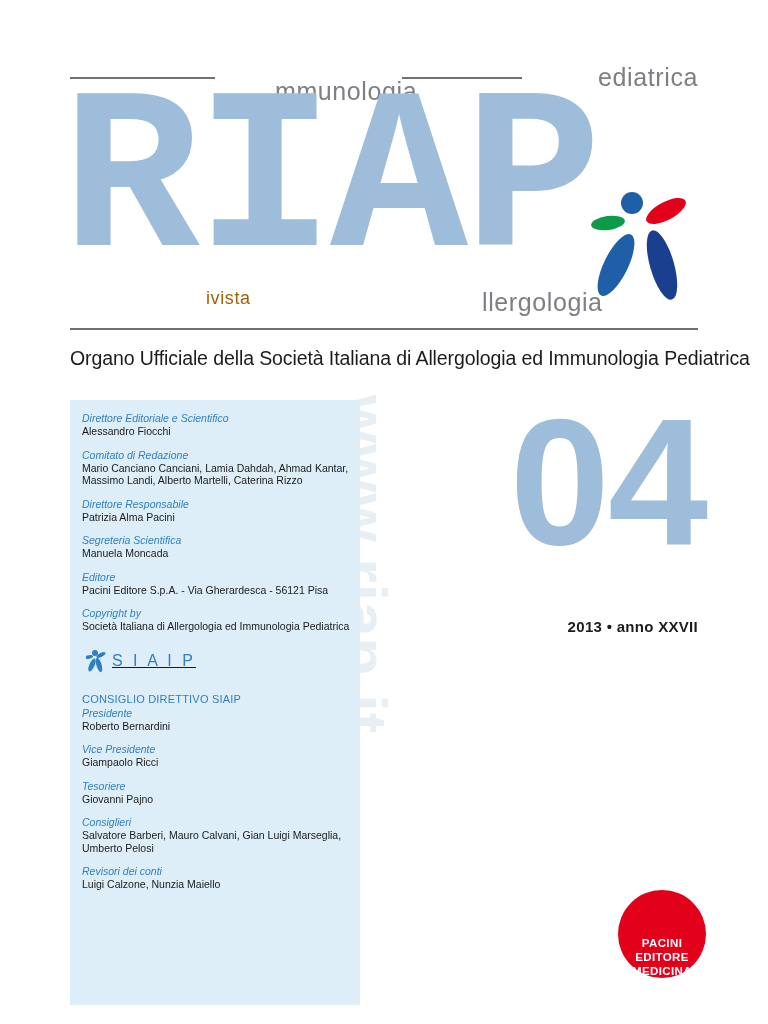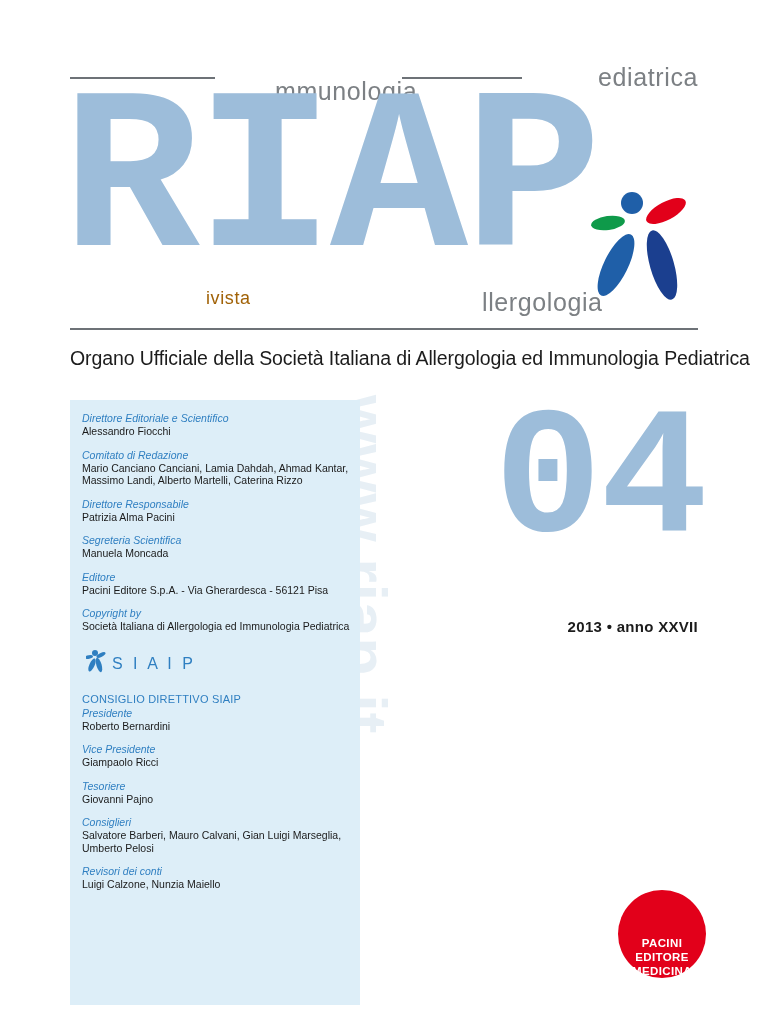"04" .issue-number { font-family: Liberation Mono, monospace -> Liberation Sans, sans-serif }
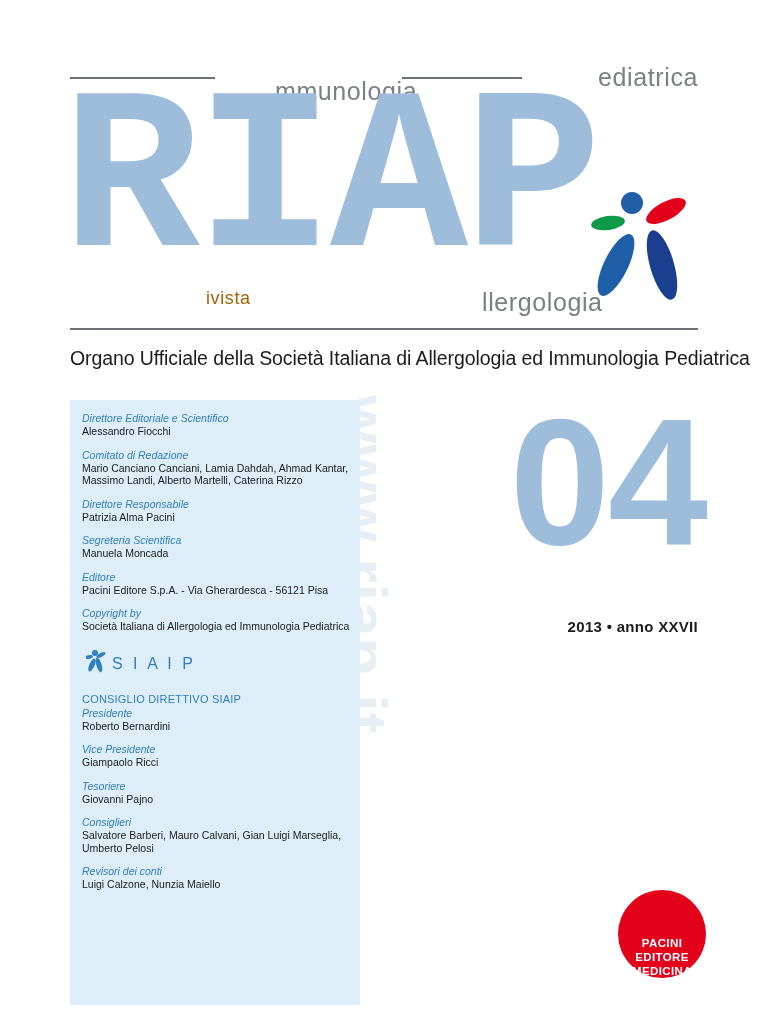"S I A I P" .siaip-logo { align-items: flex-end -> center; text-decoration: none -> underline }
